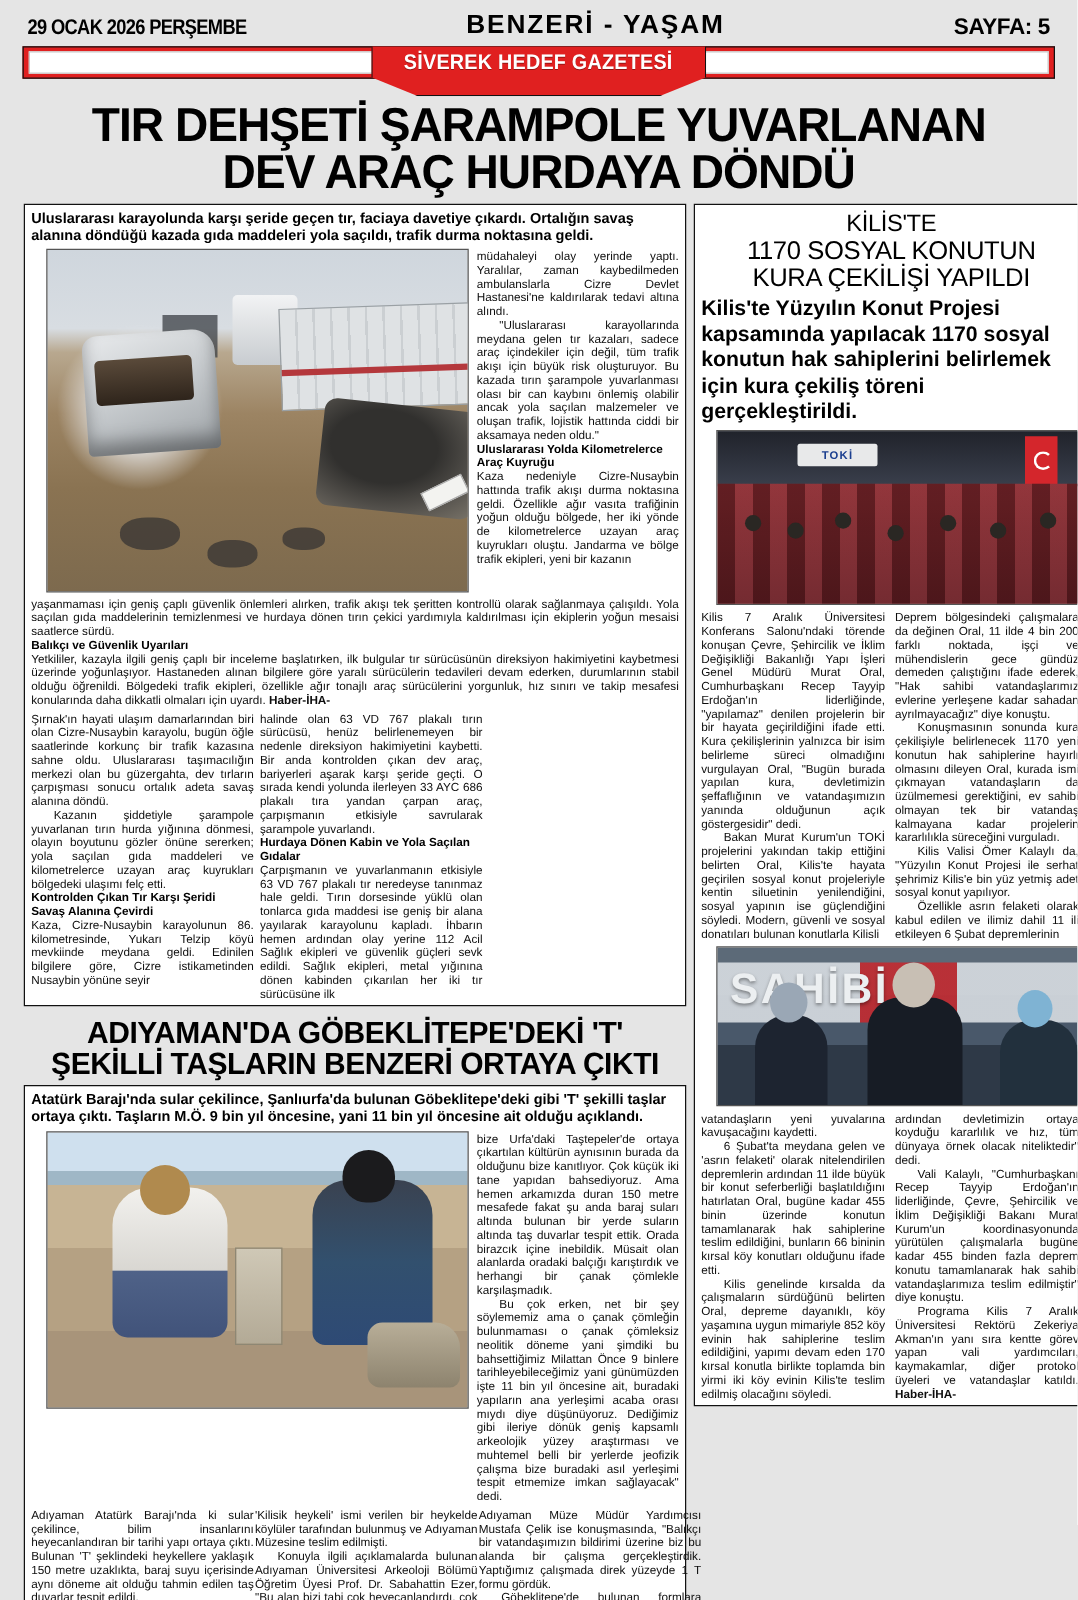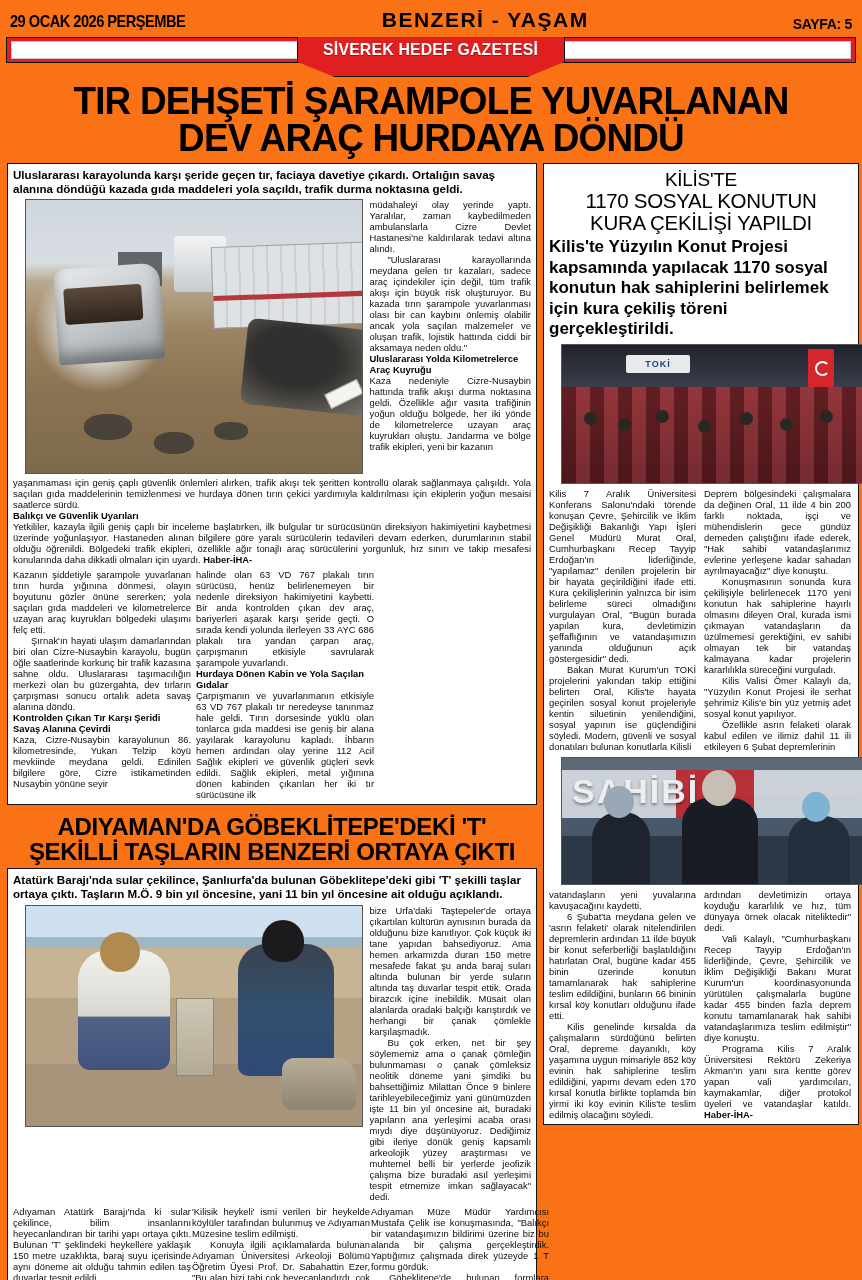"29 OCAK 2026 PERŞEMBE" .page { background: #f97316 -> #e5e5e5; padding: 0 4px -> 0 16px }
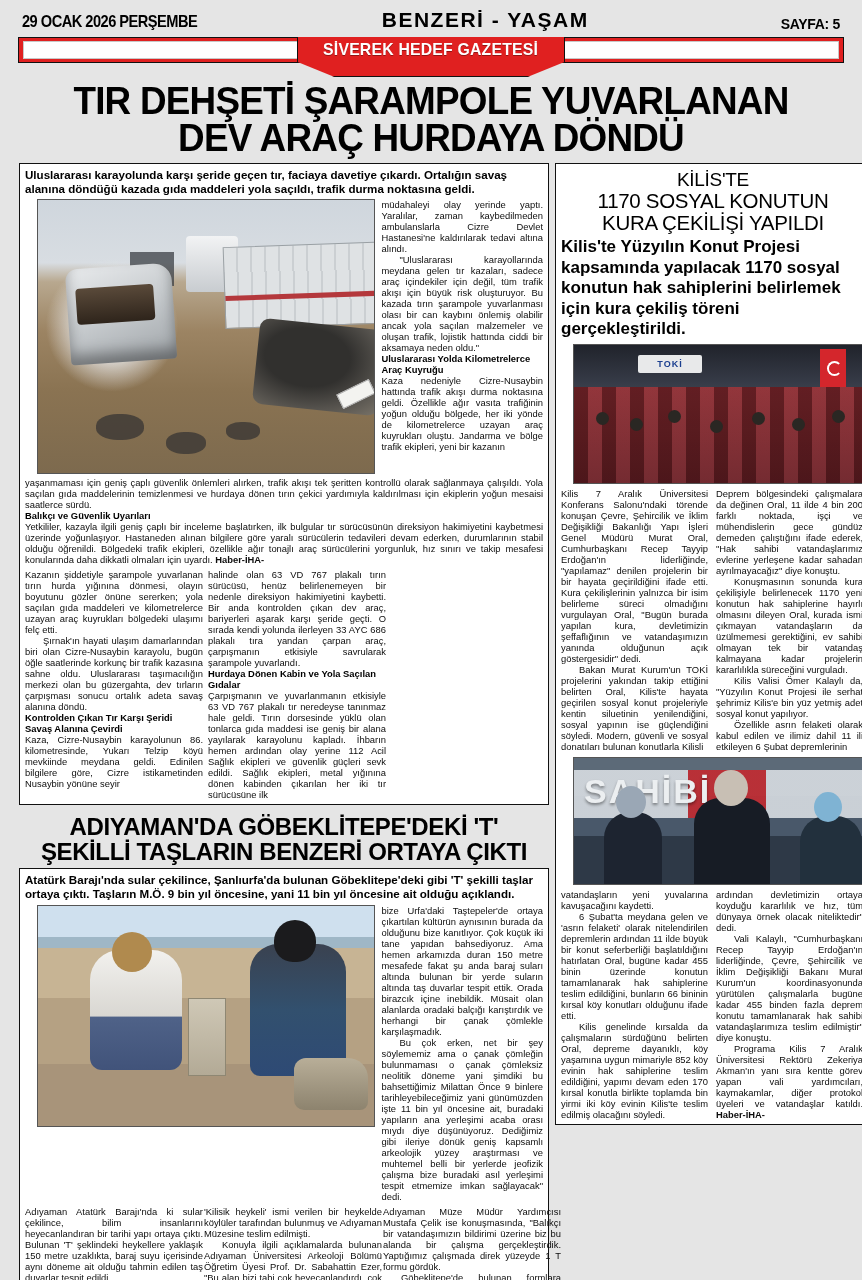"SAYFA: 5" .mast-page { font-size: 14px -> 18px }
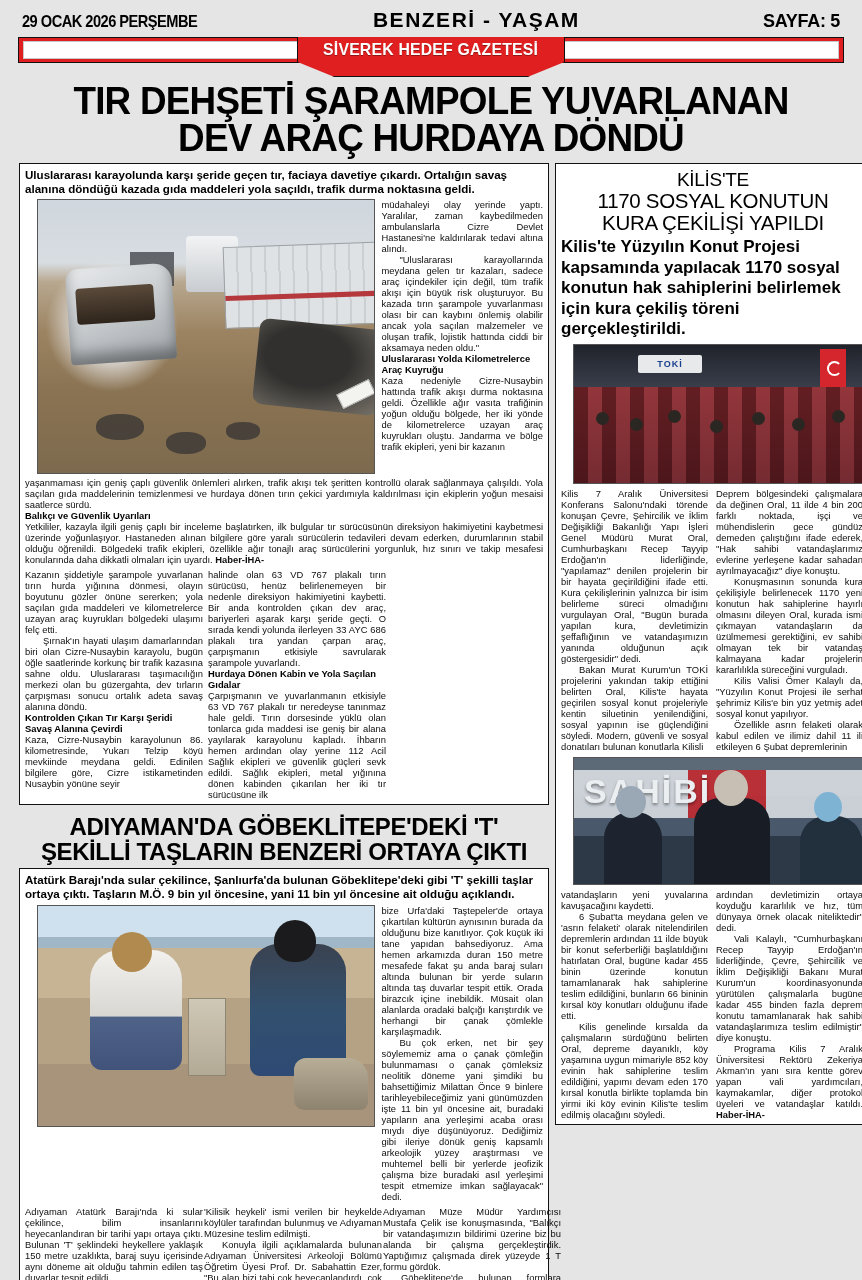"Kazanın şiddetiyle şarampole yuvarlanan" p.ptext { order: before "Şırnak'ın hayati ulaşım damarlarından" -> after "Şırnak'ın hayati ulaşım damarlarından" }
